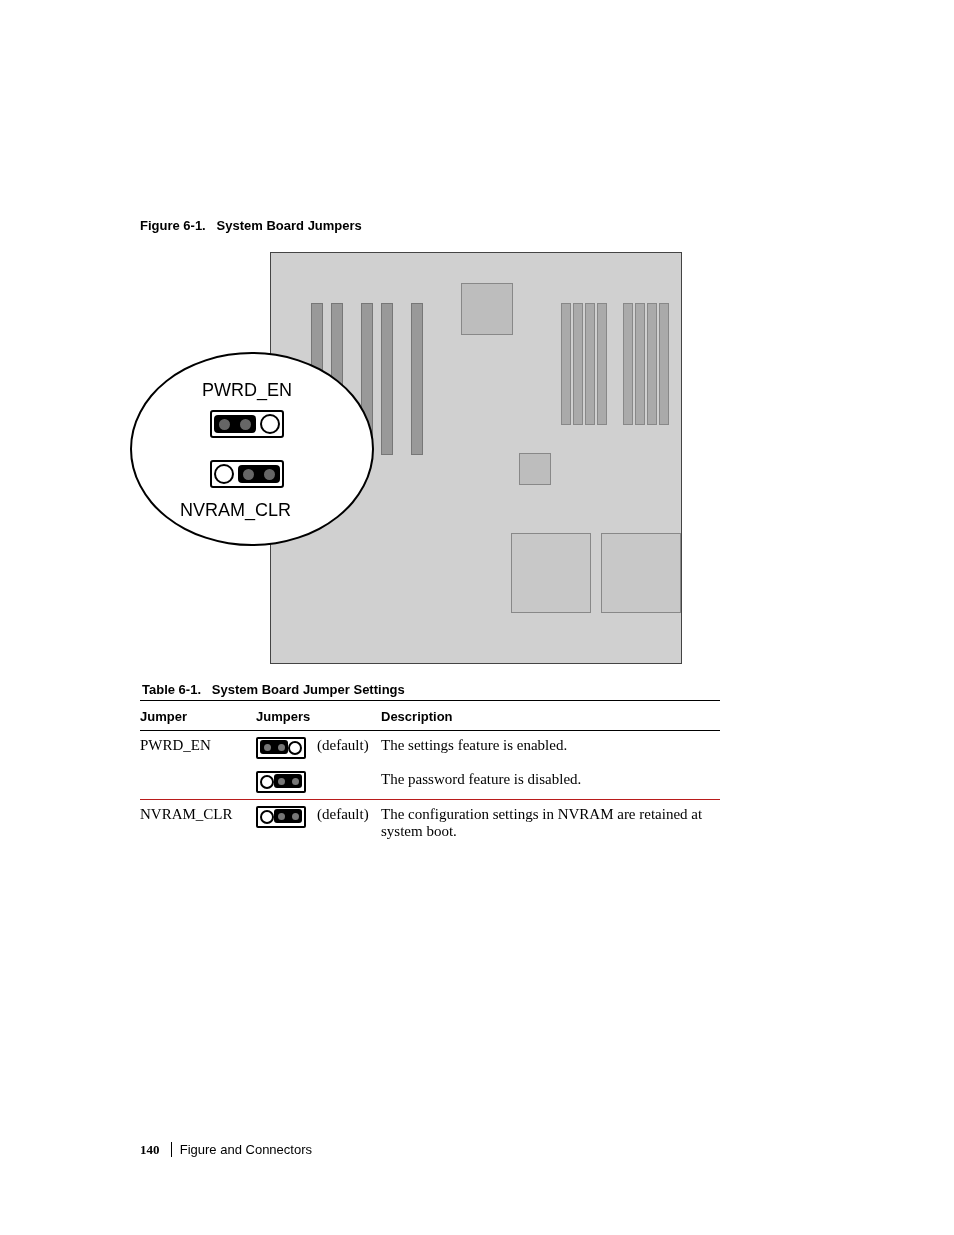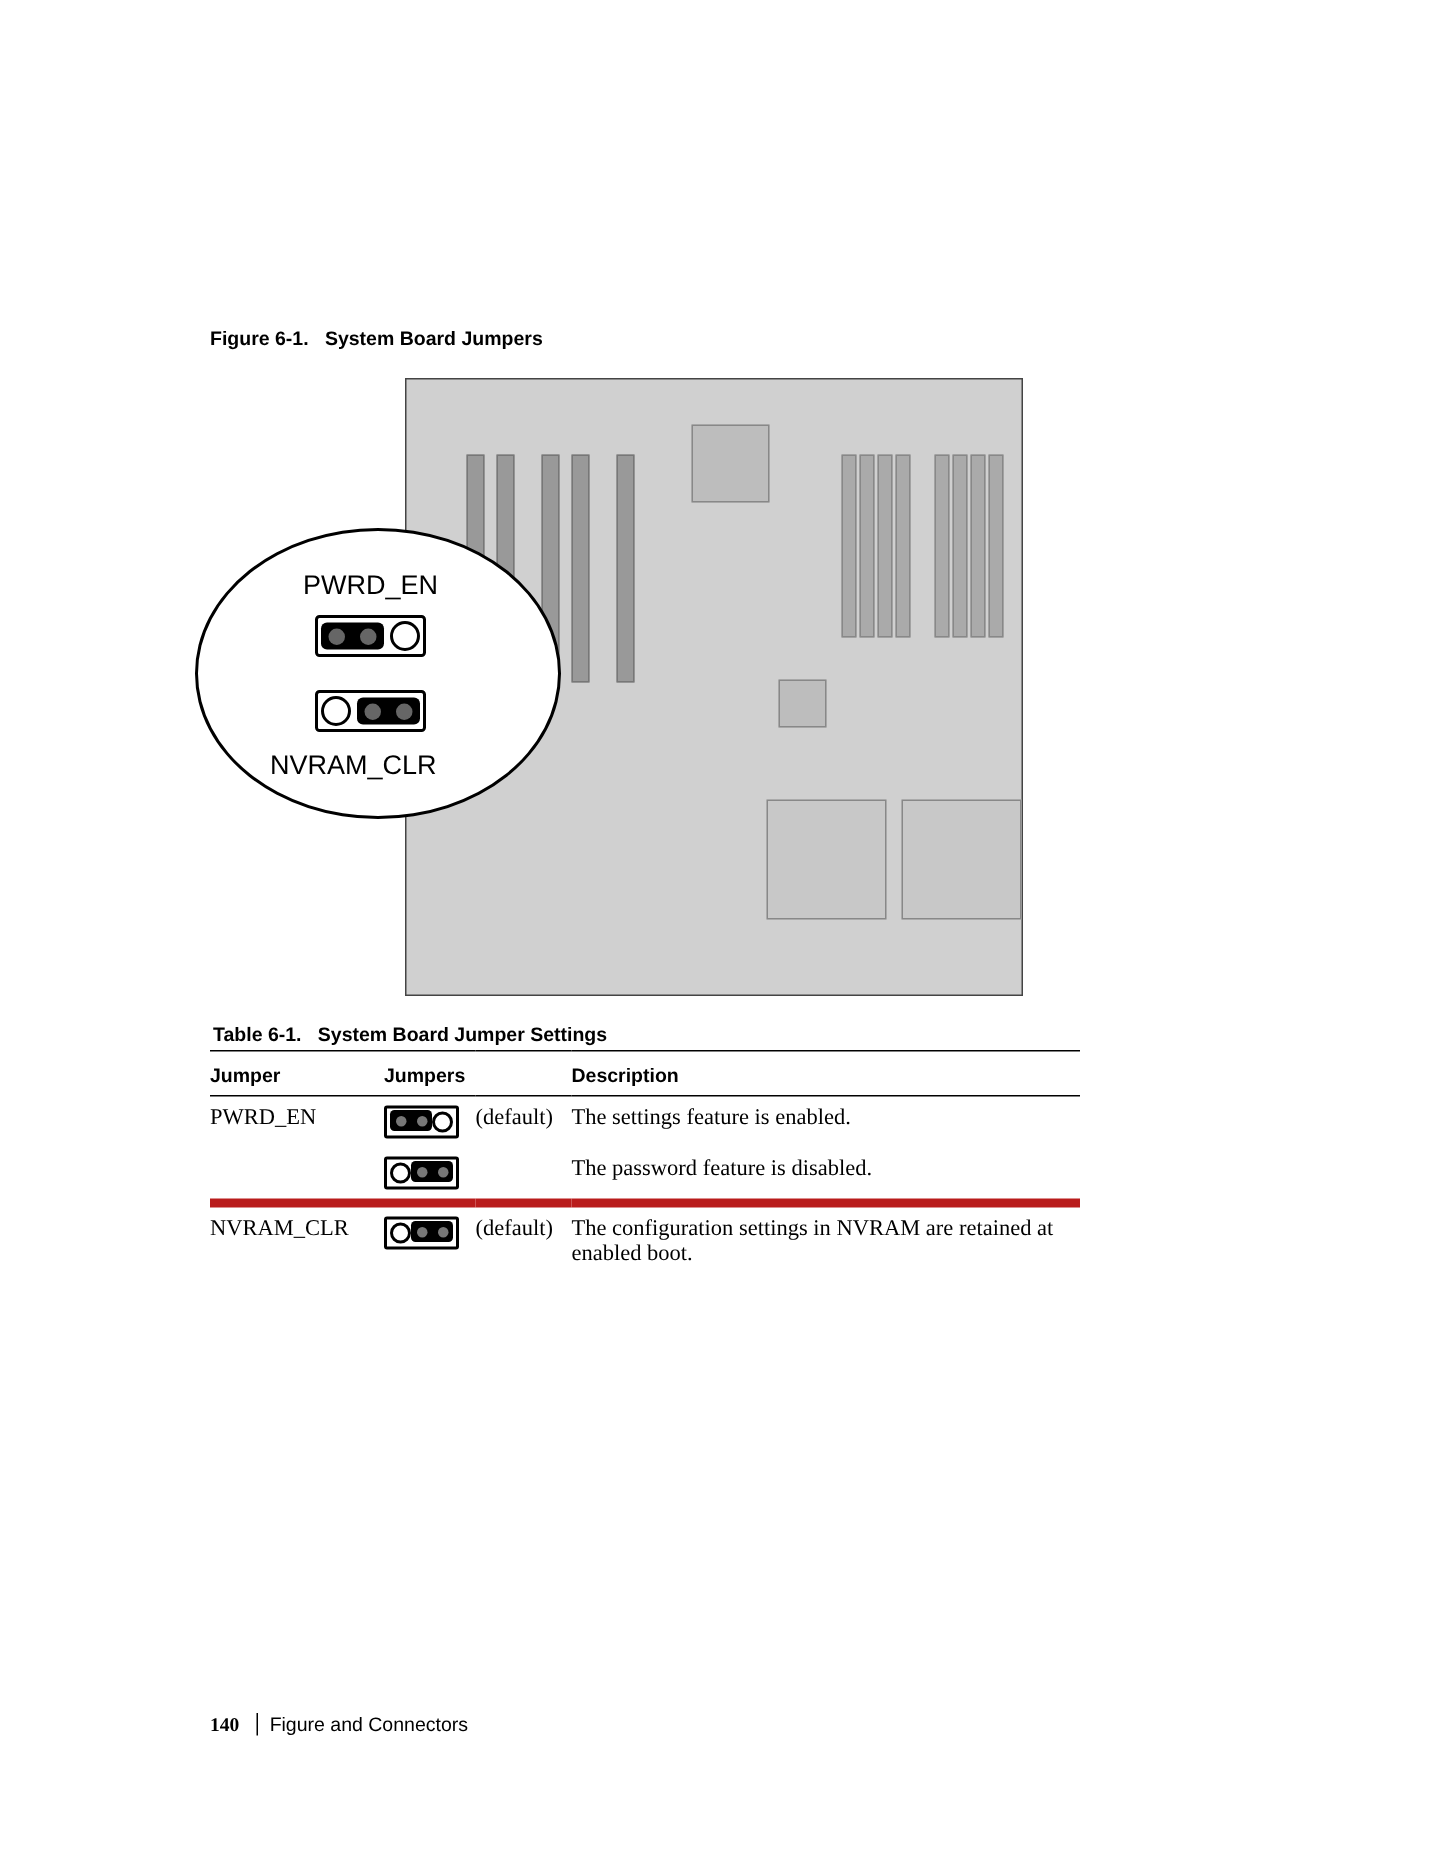"The password feature is disabled." table.jt tr.section-end td { border-bottom: 6px solid #b91c1c -> 1px solid #b91c1c }
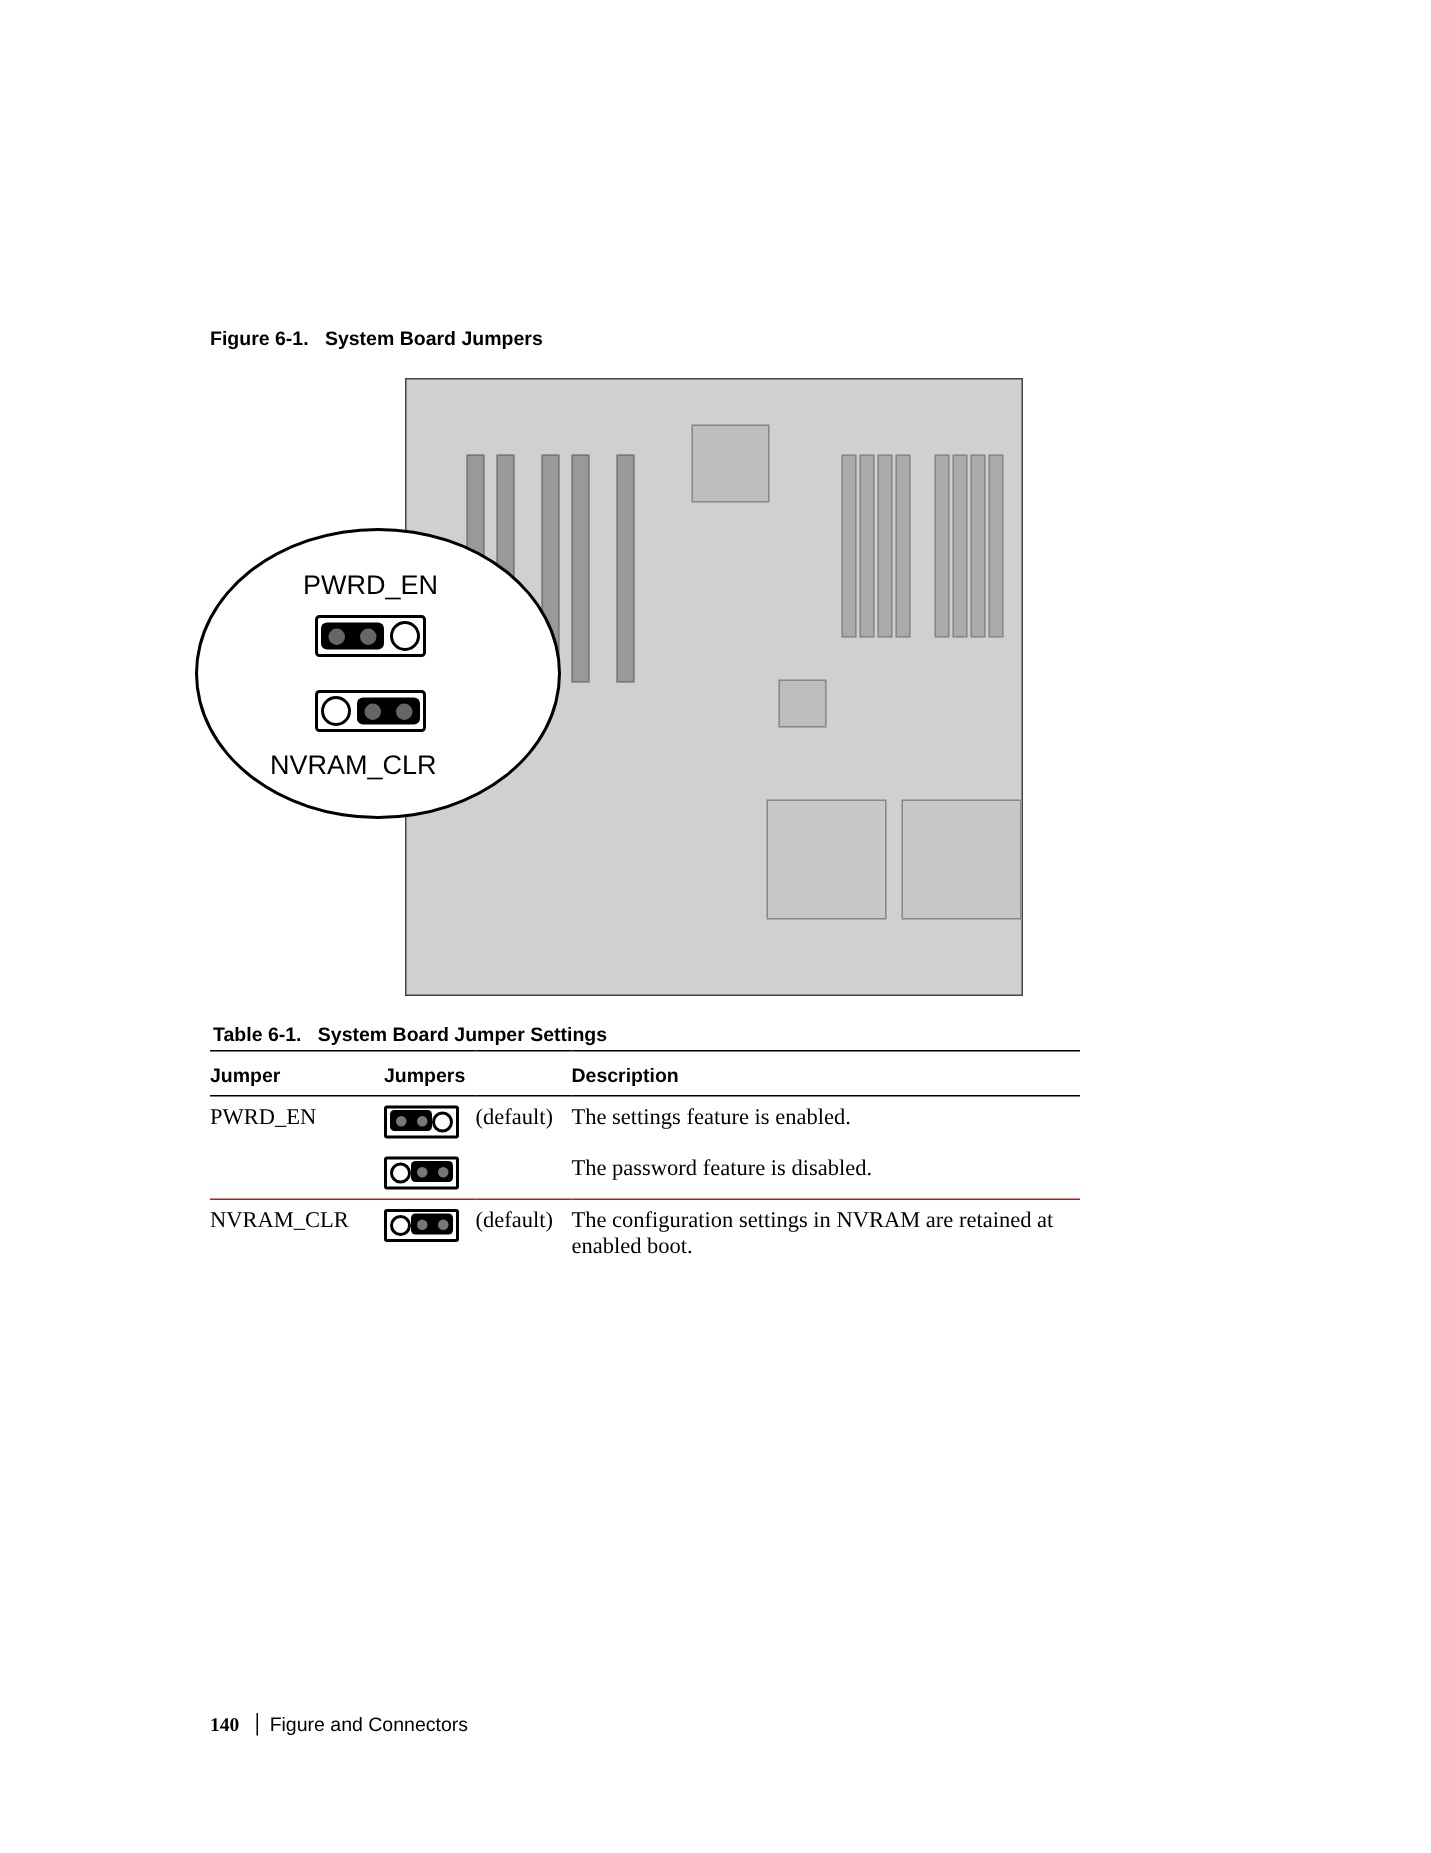"The configuration settings in NVRAM" td { text: enabled -> system }
